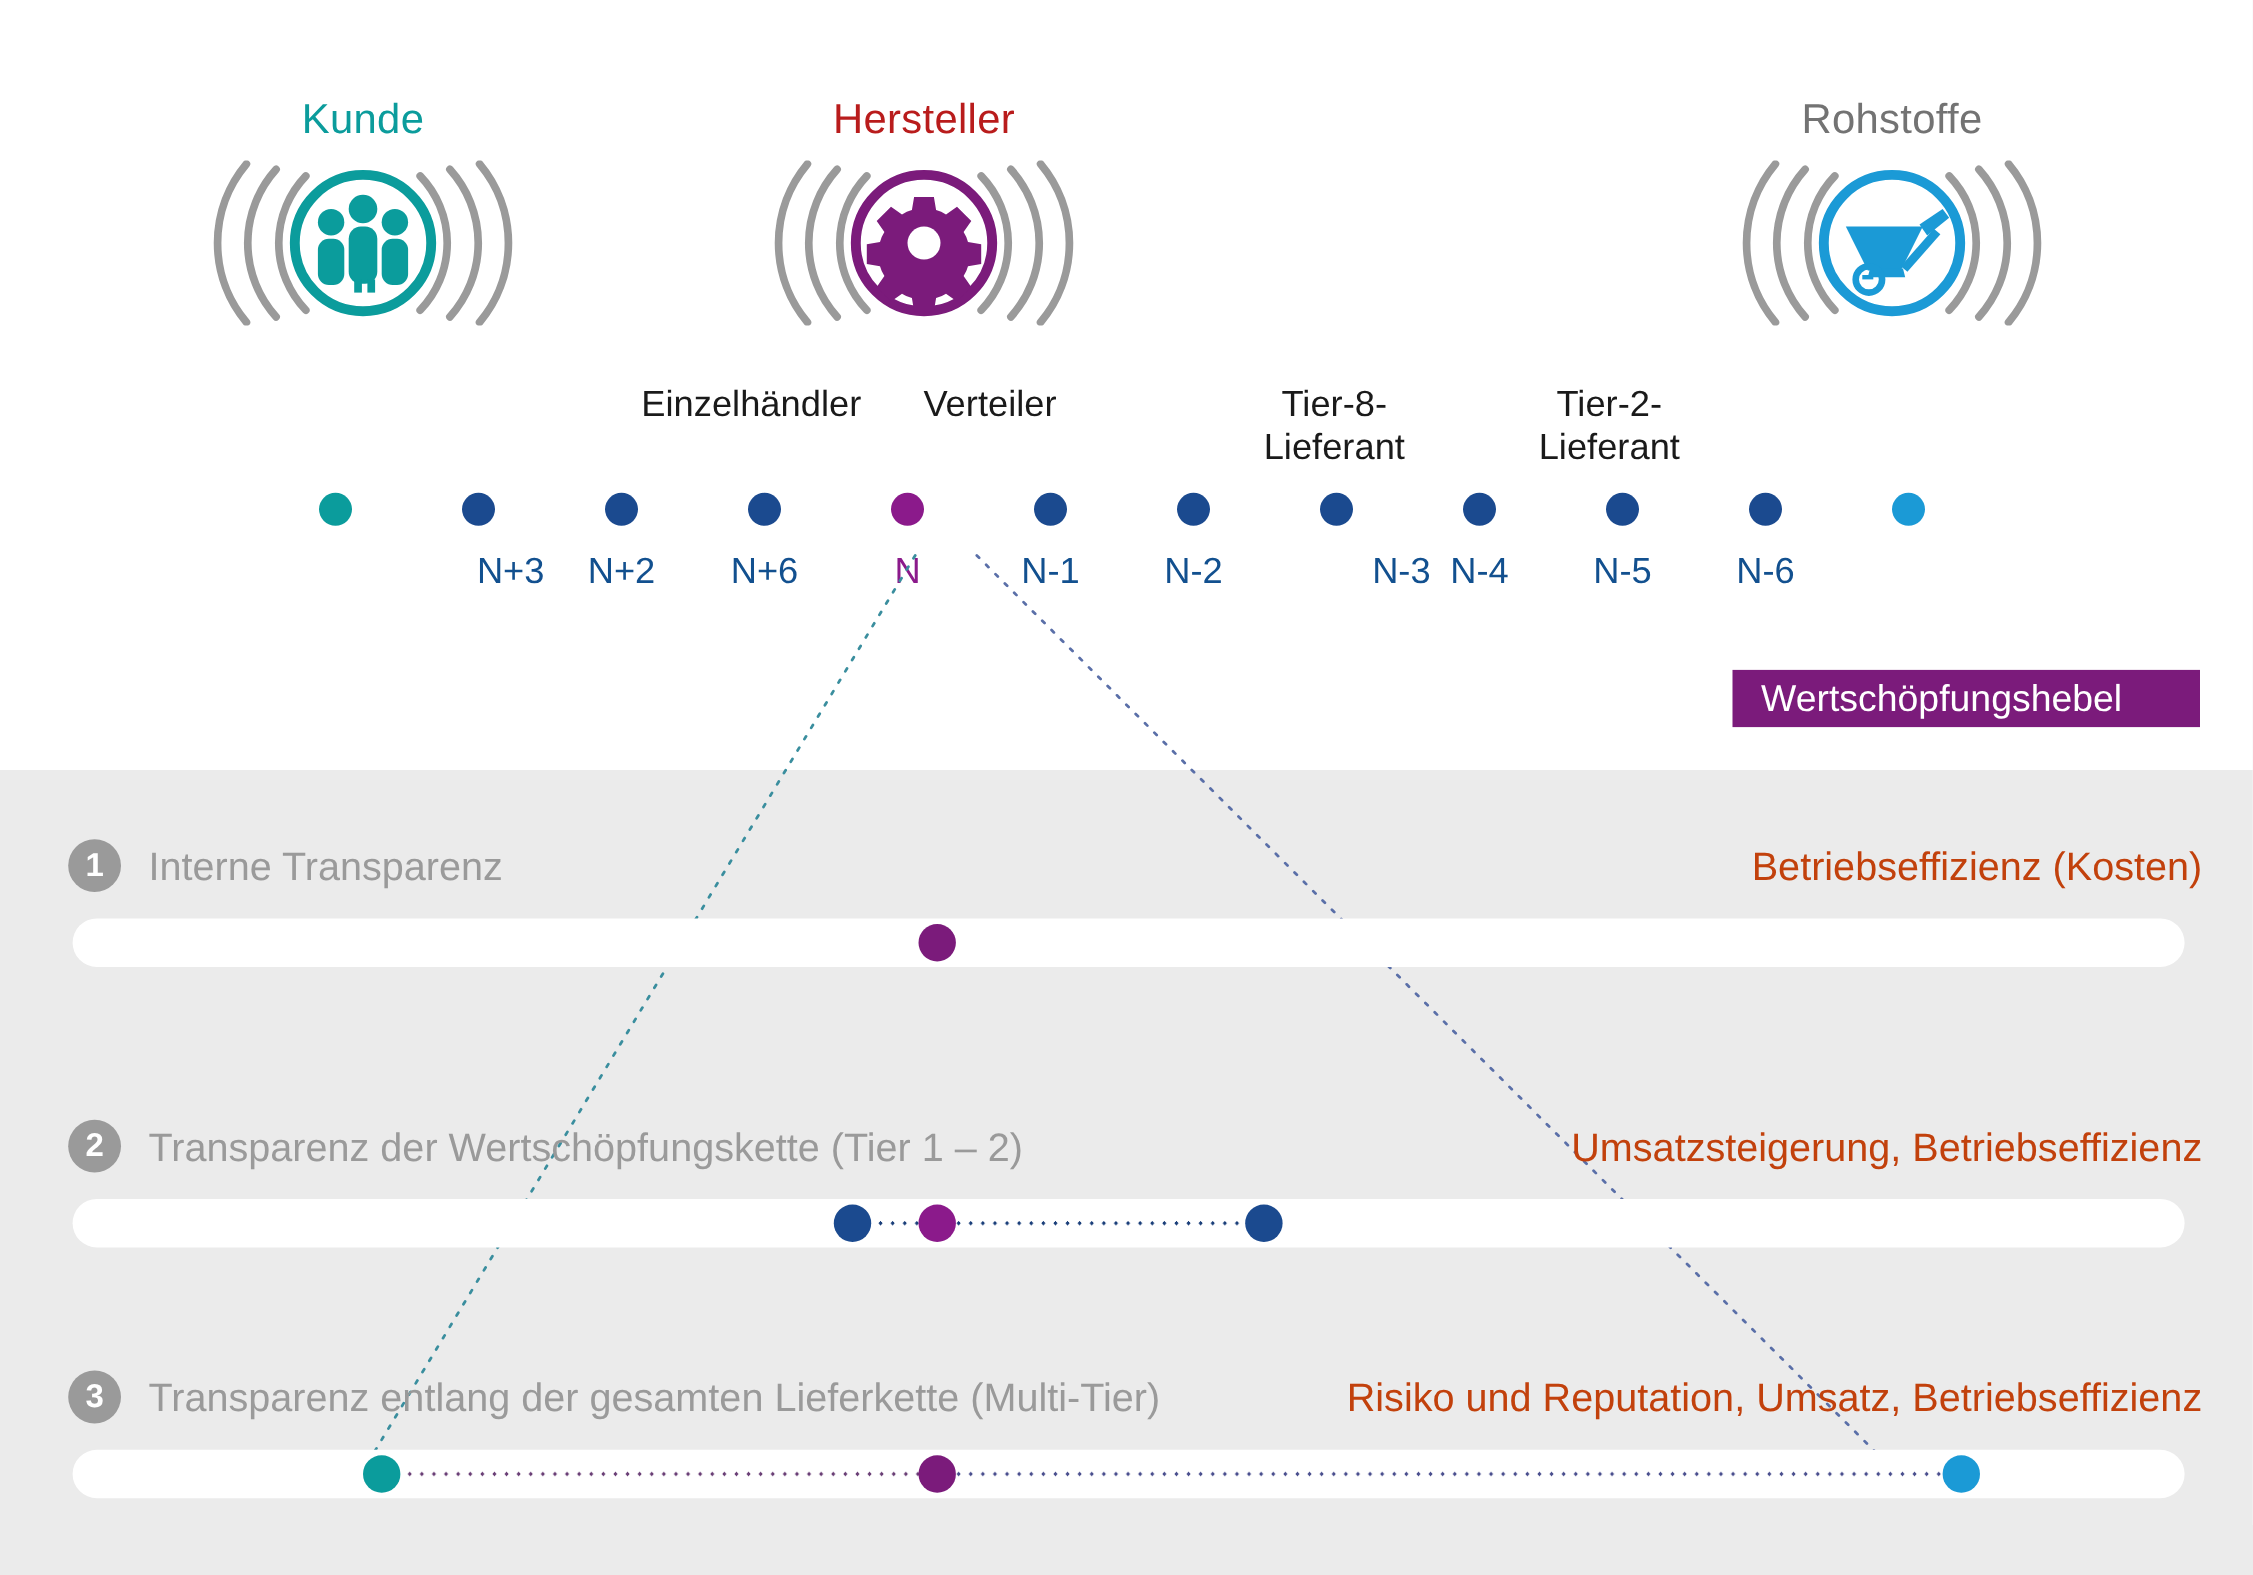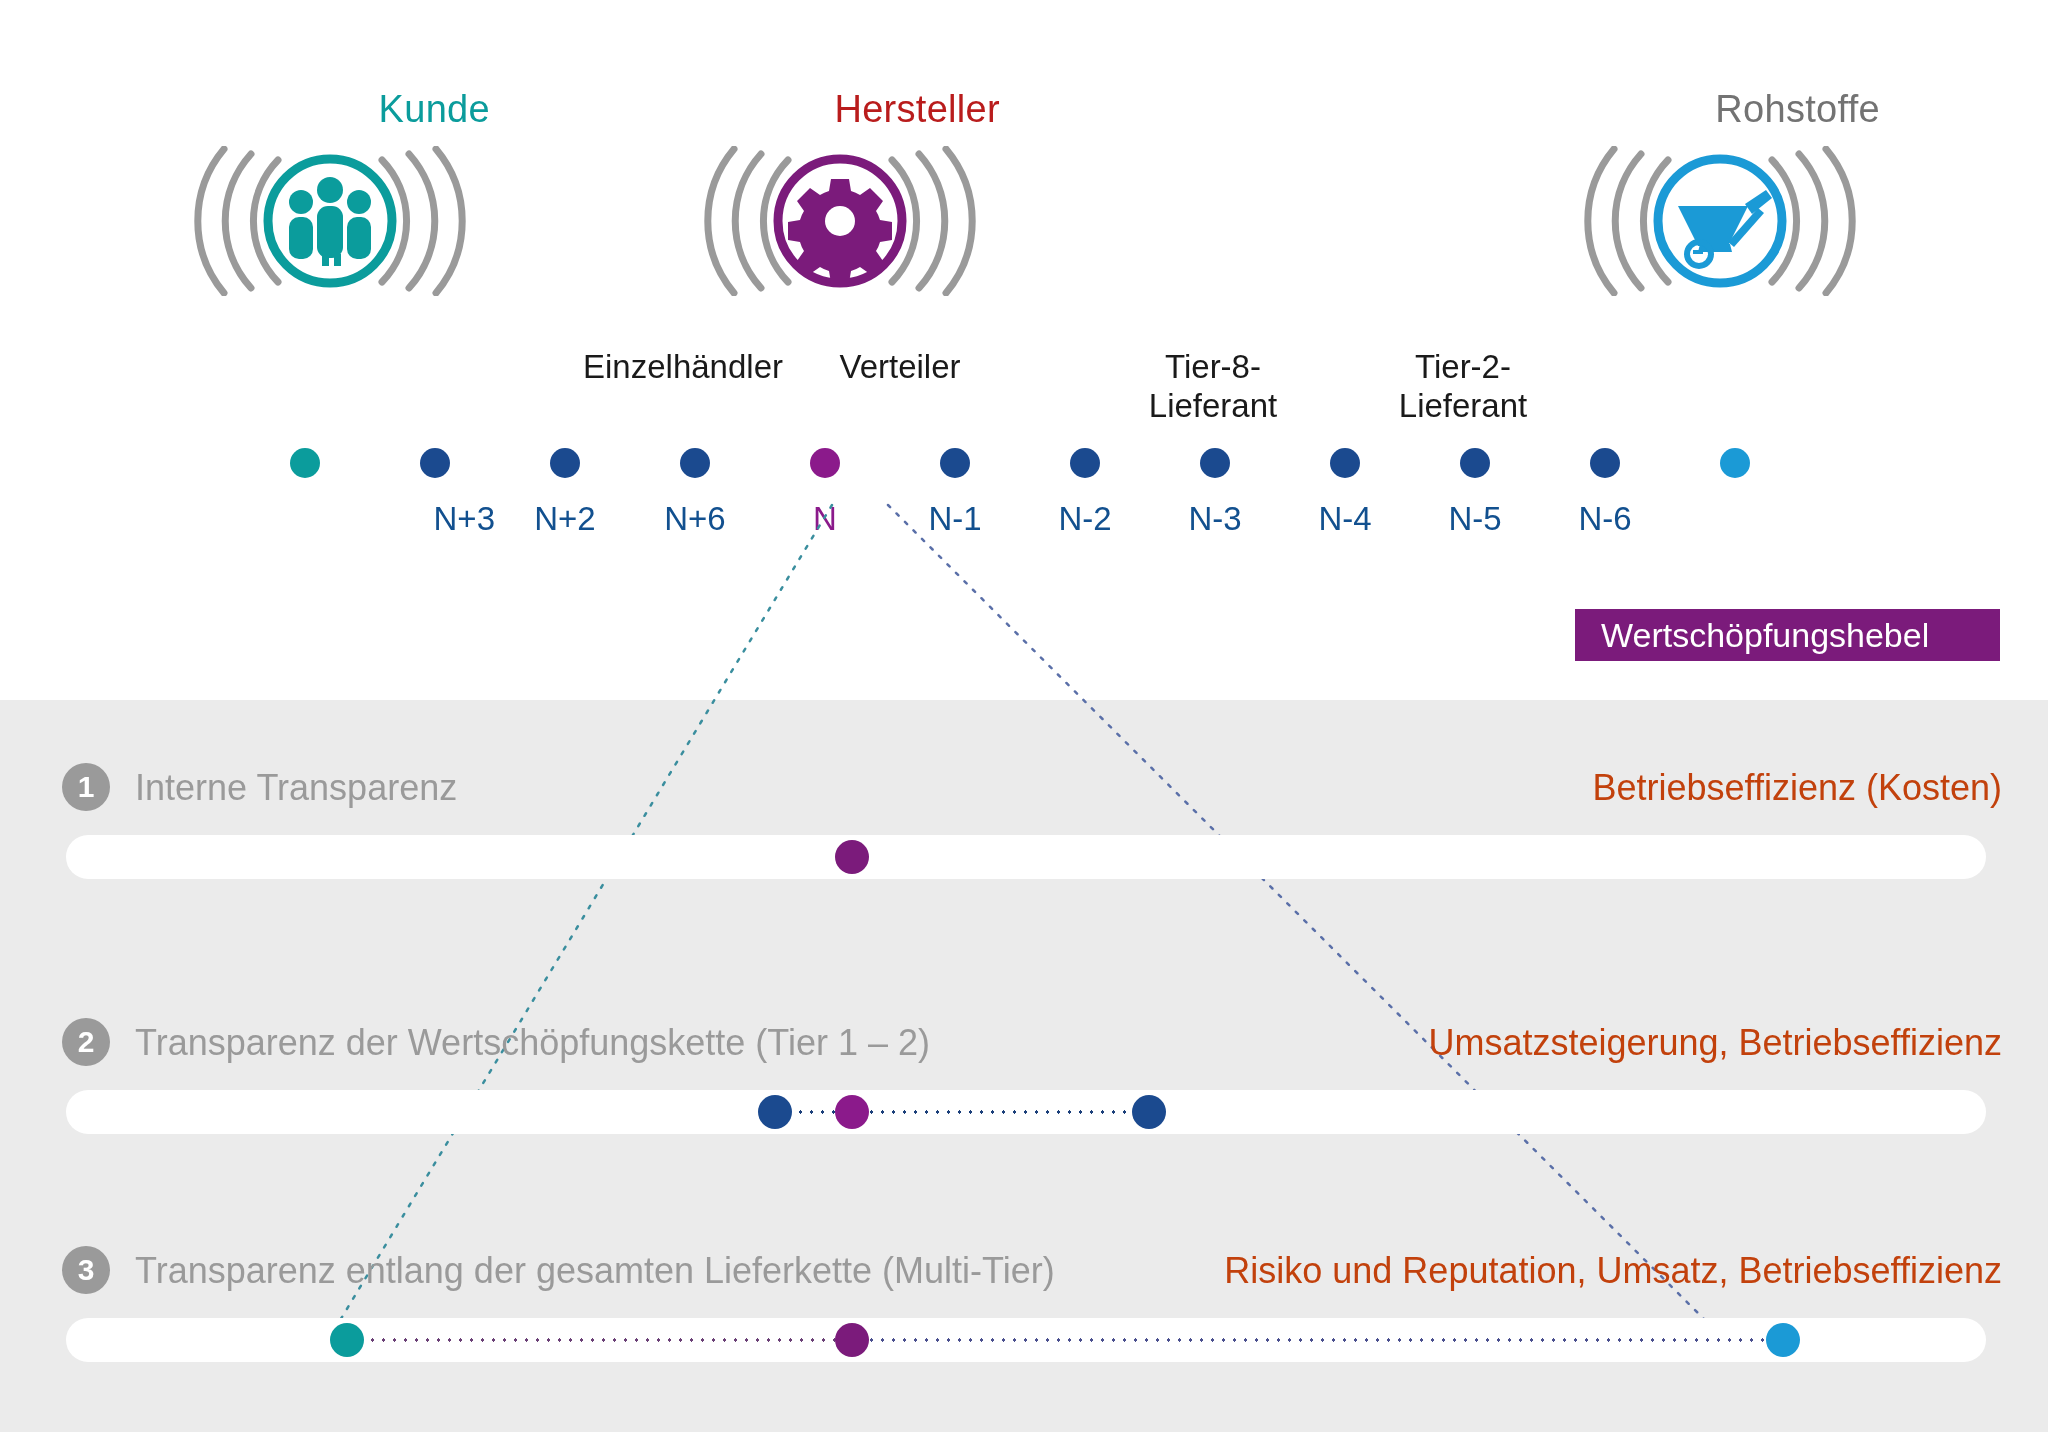"Kunde" .node { text-align: right -> center }
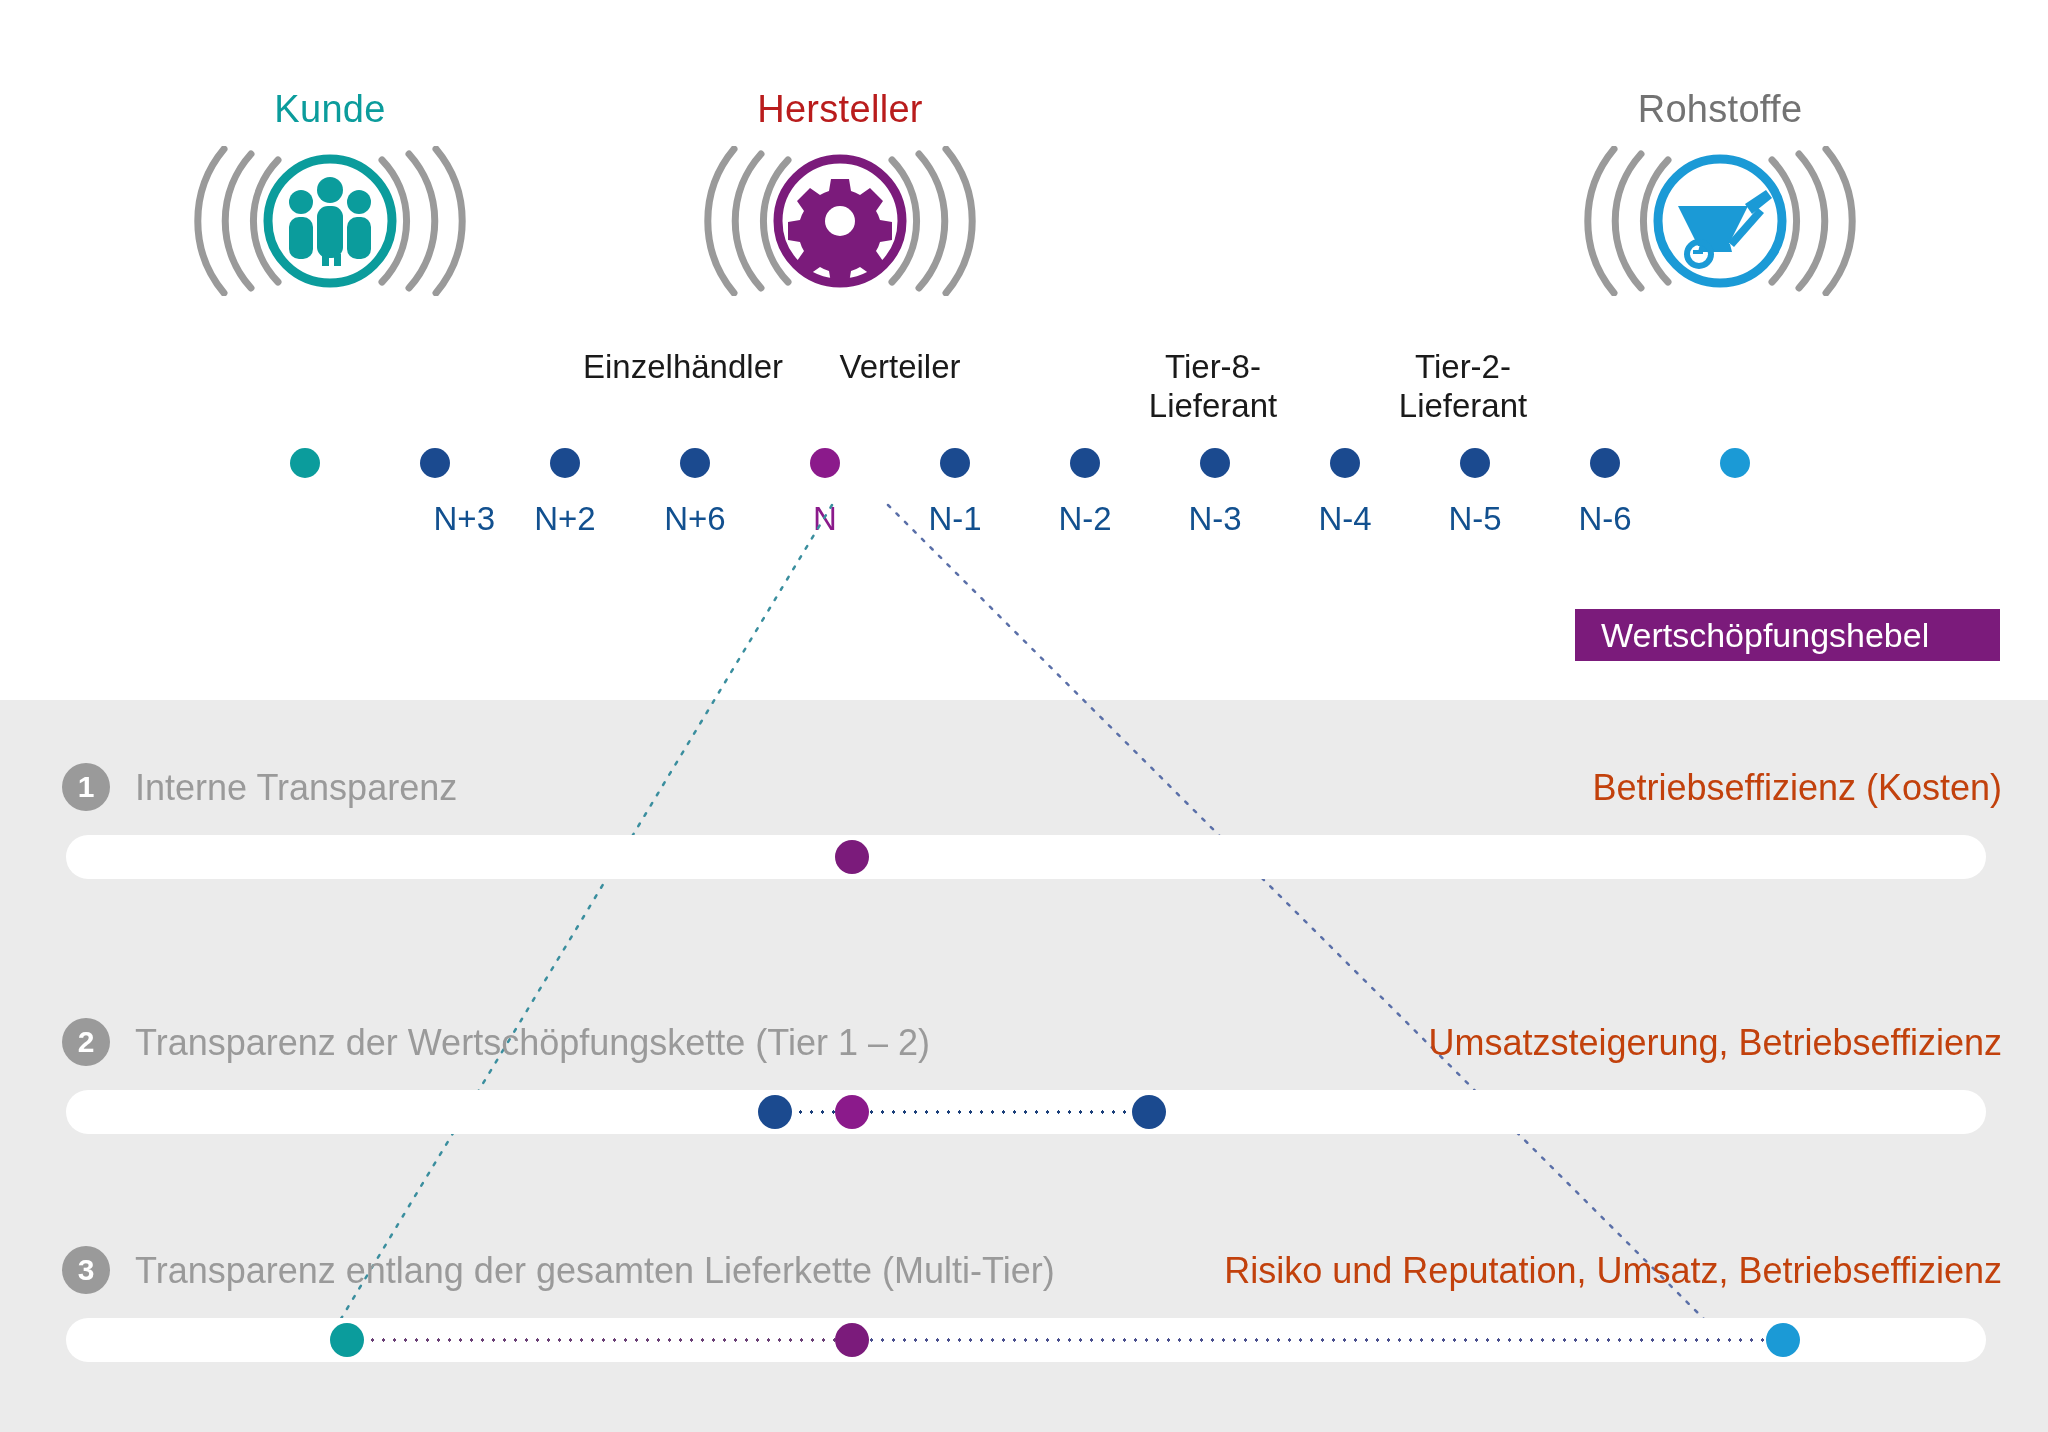"N-3" div.chain-code { left: 1155px -> 1214px }
